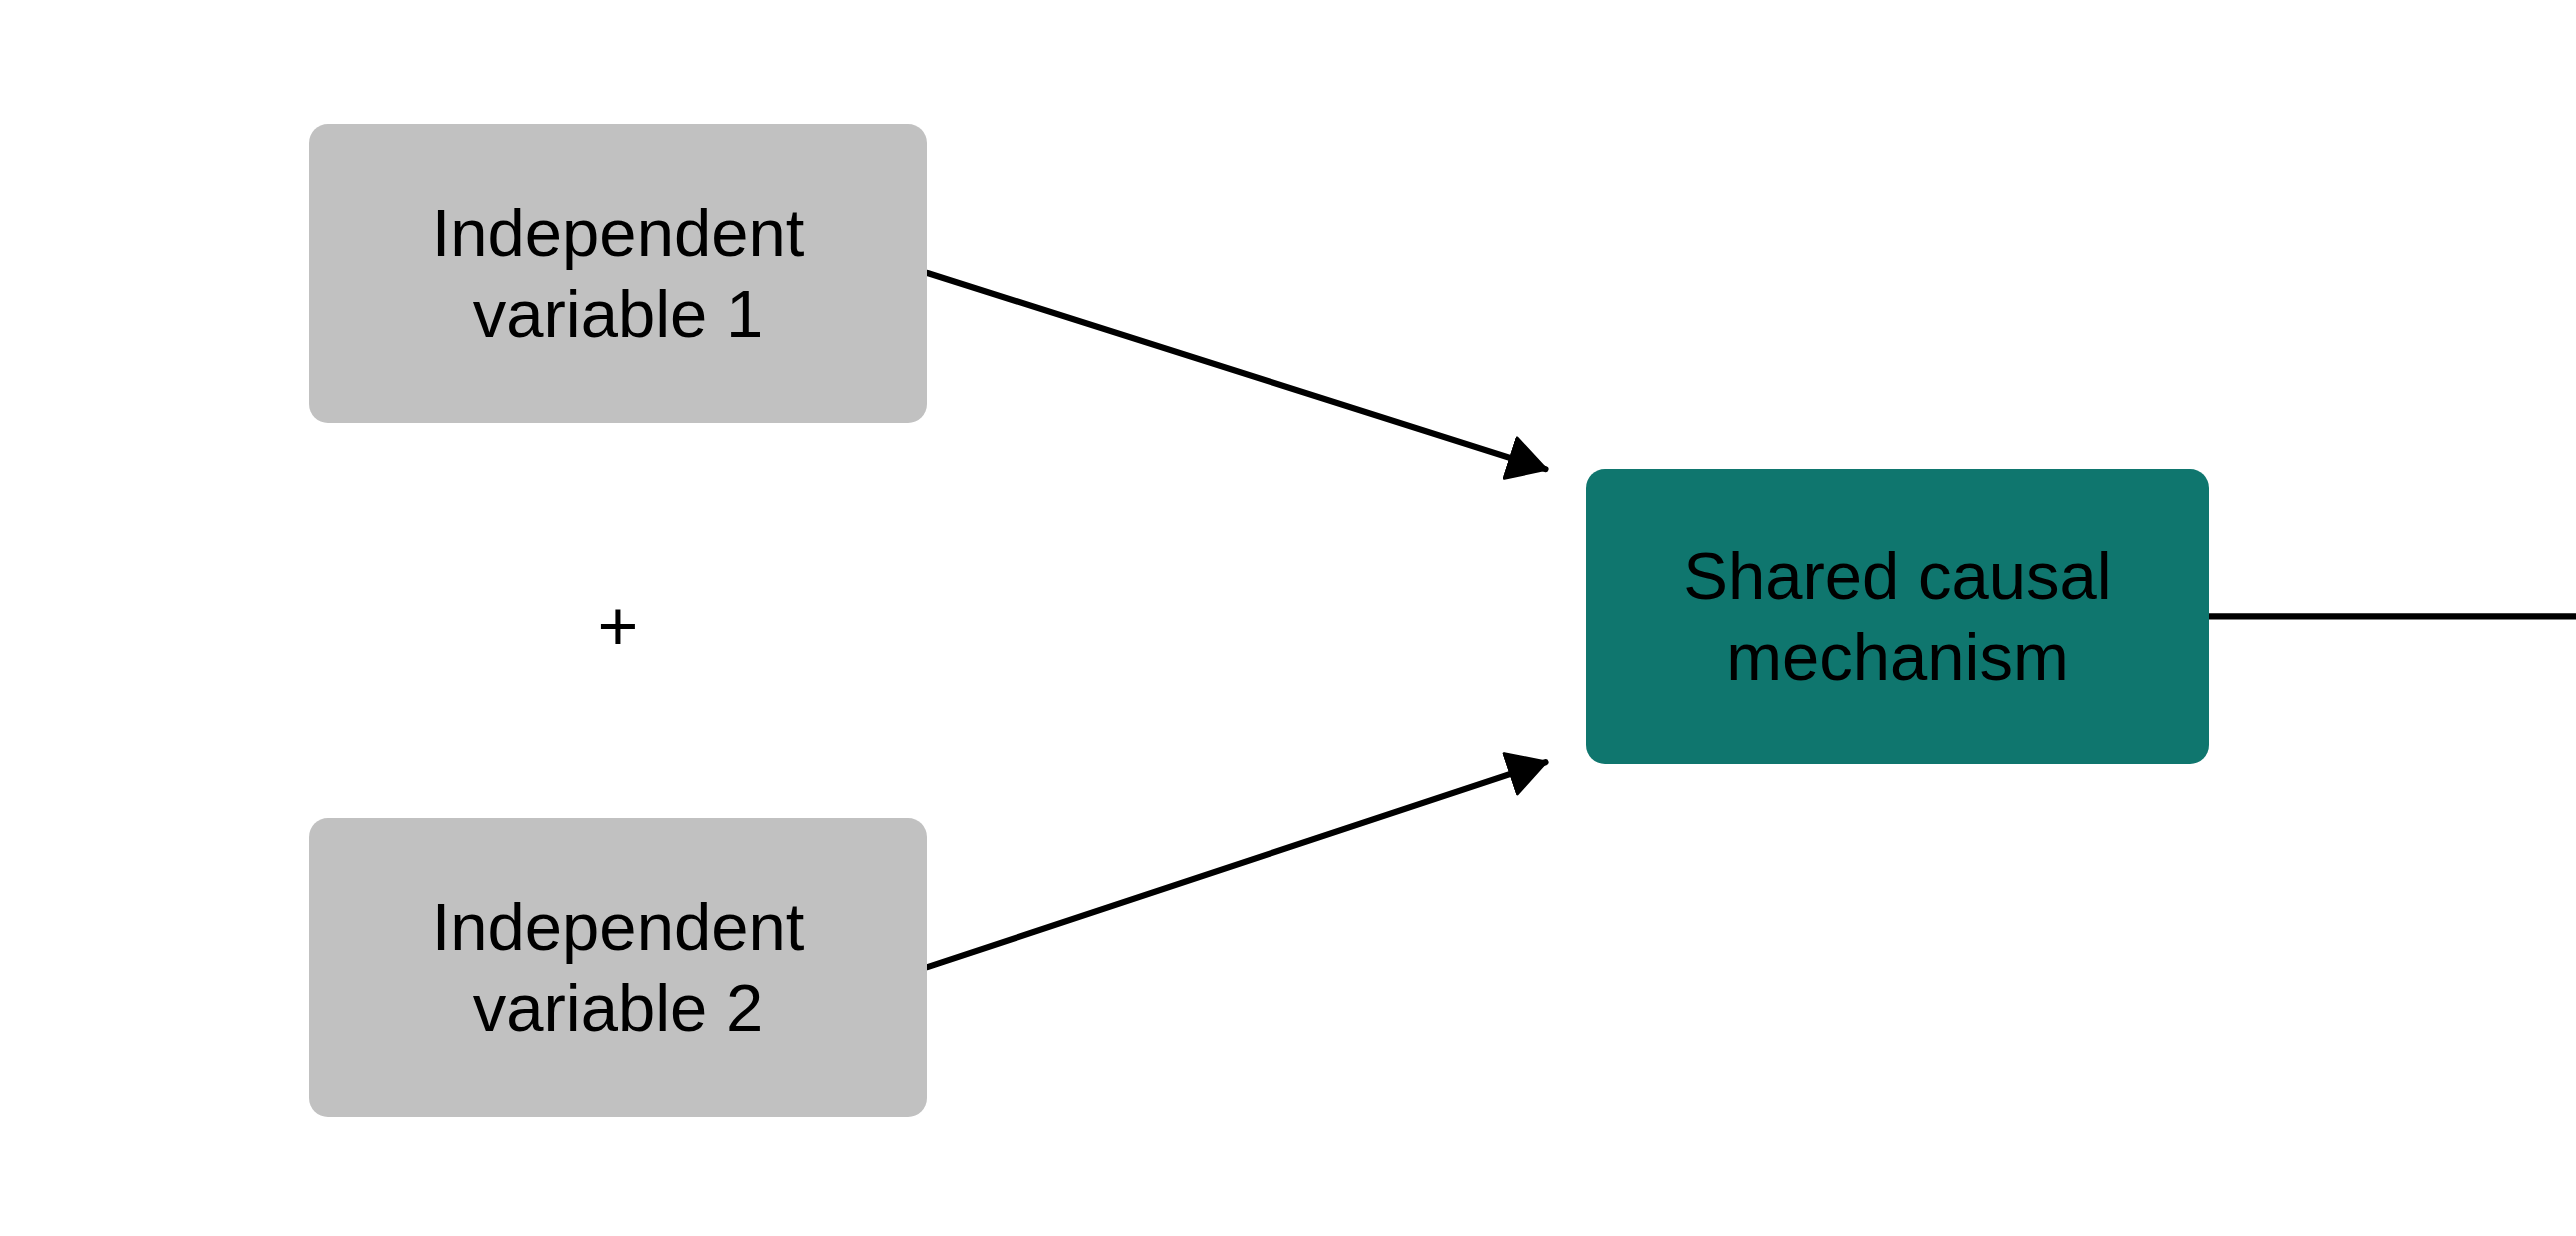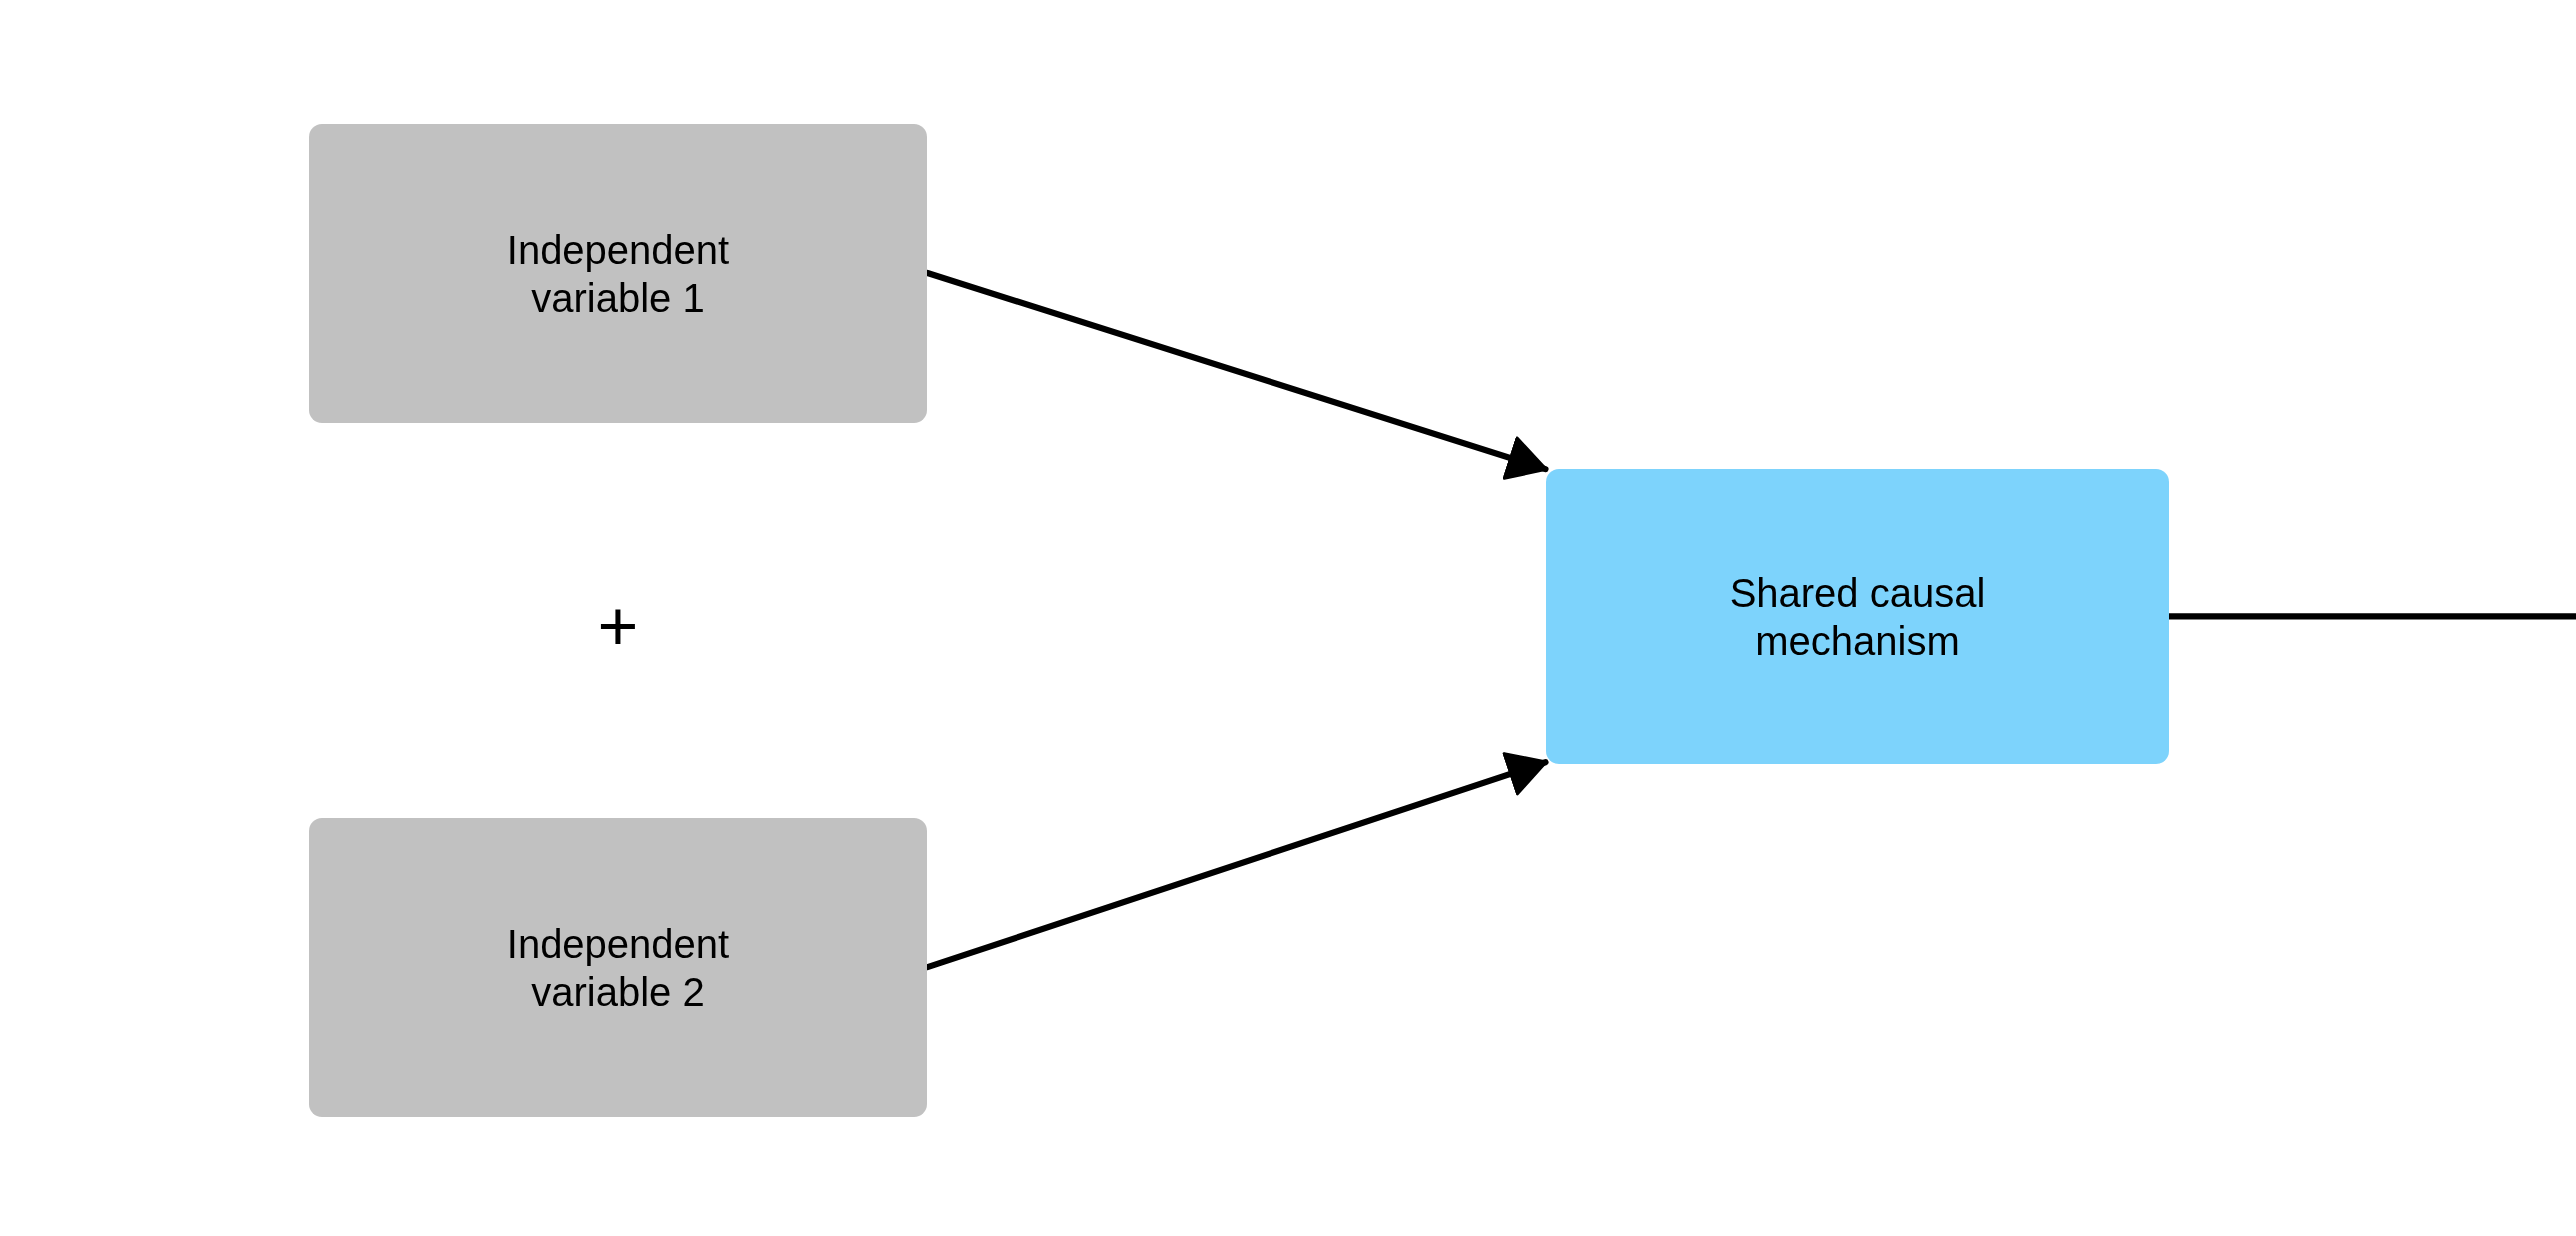"Independent" .node { border-radius: 13px -> 19px; font-size: 40px -> 67px }
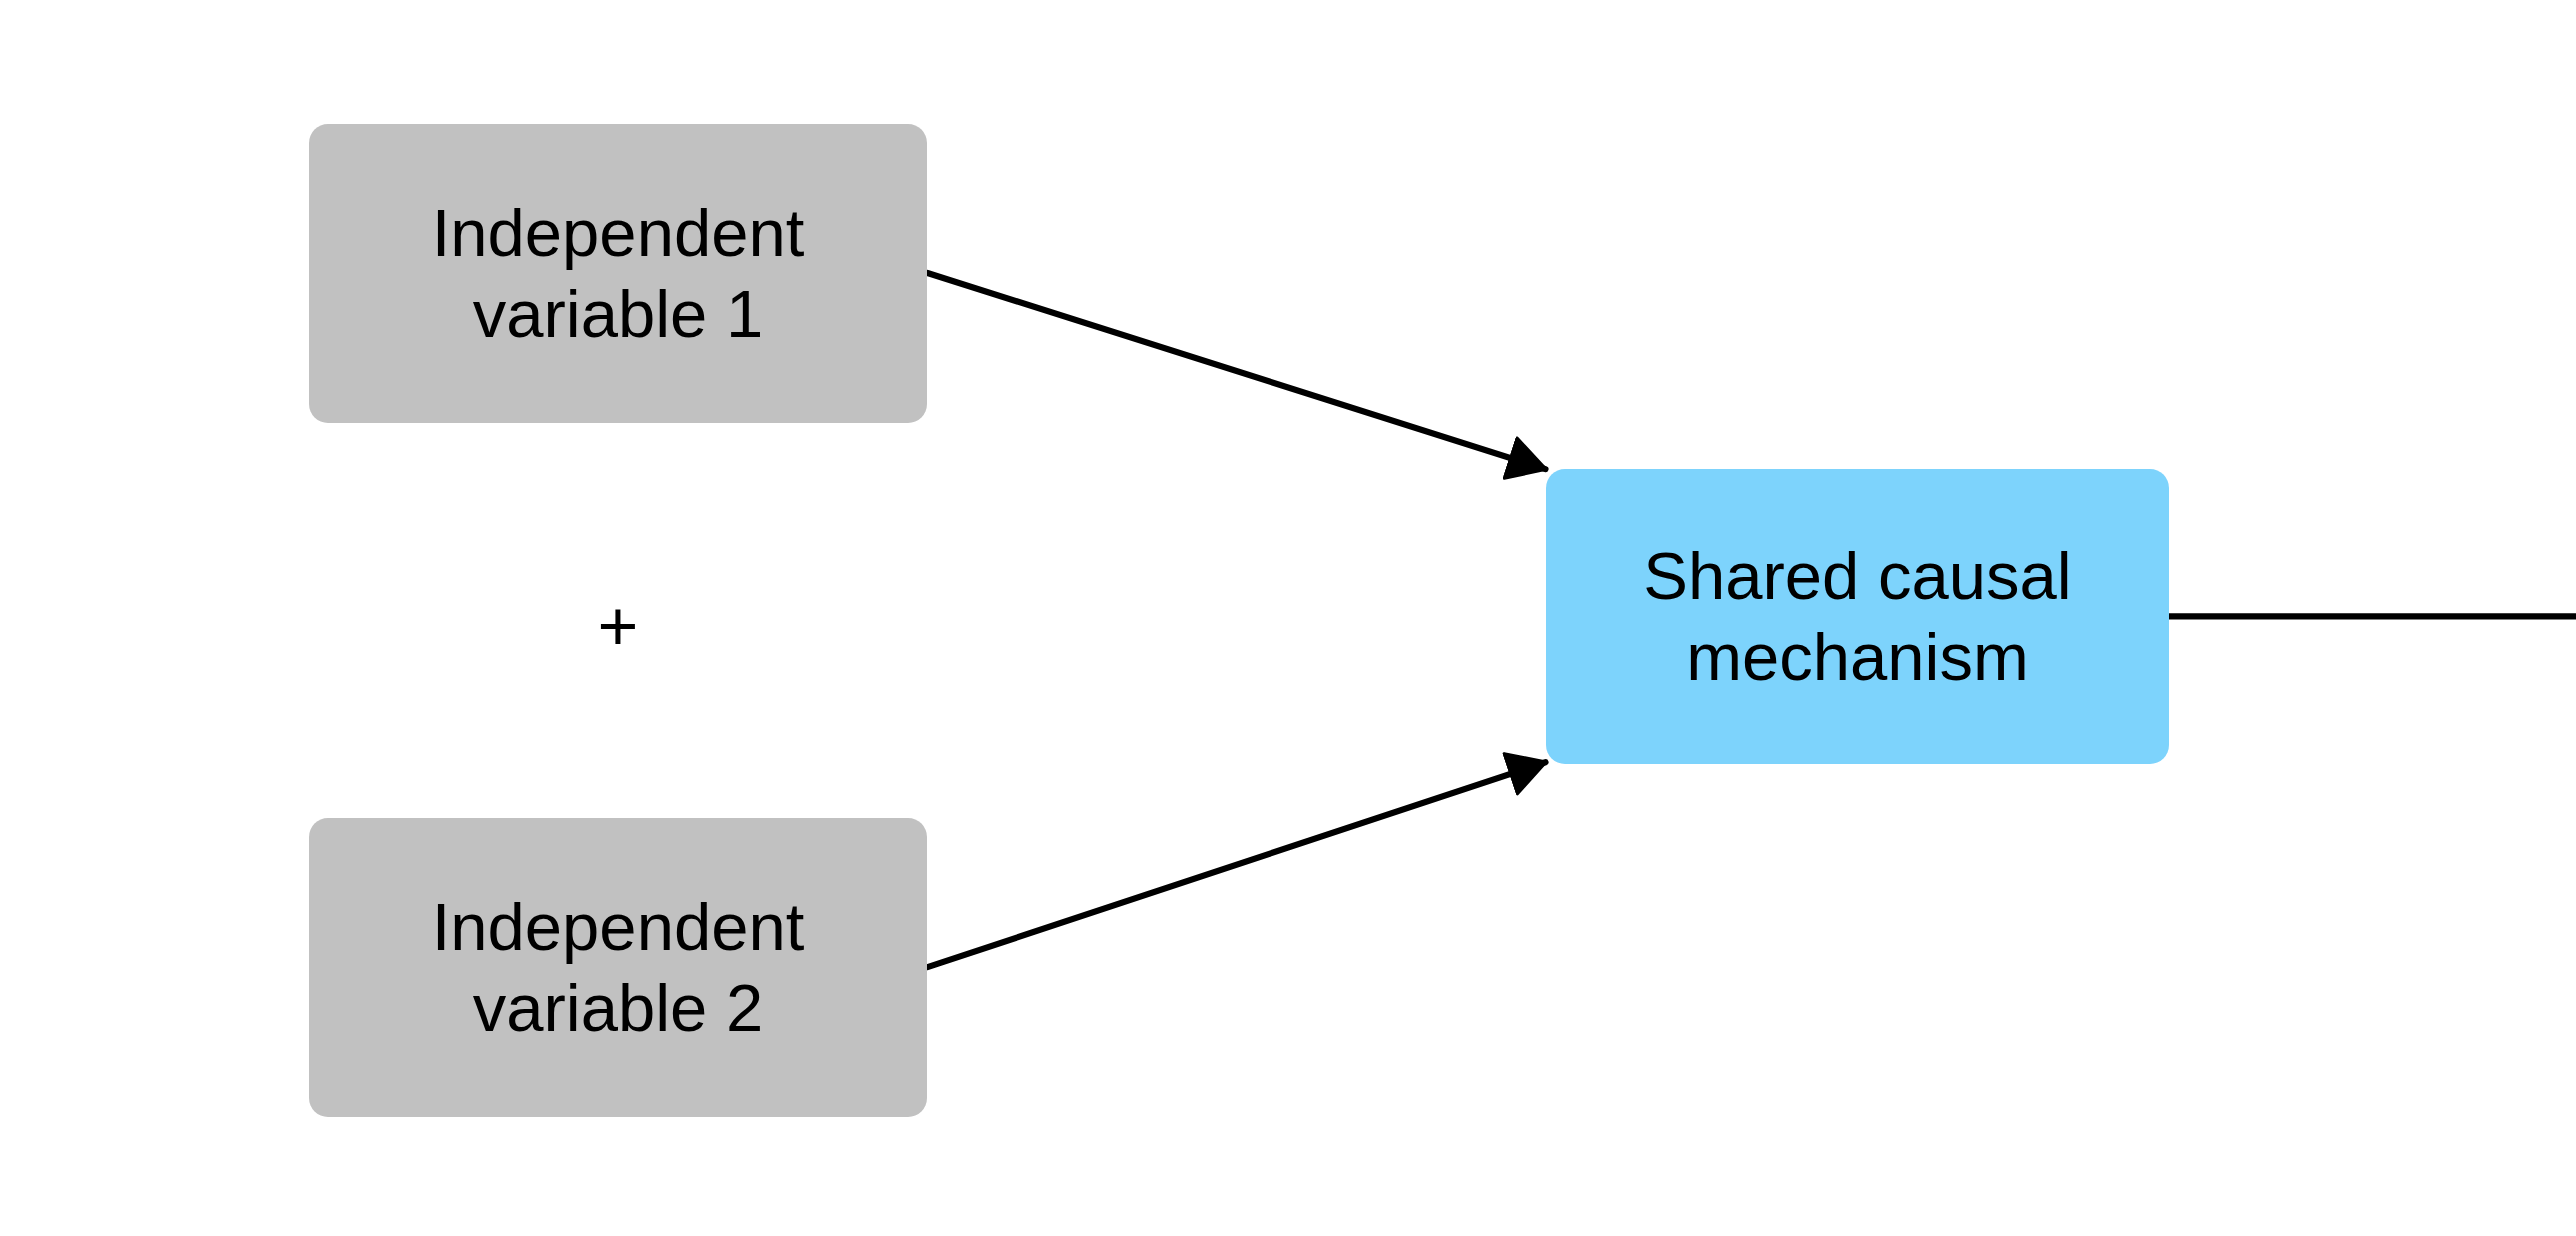"Shared causal" .node-light { background: #7dd3fc -> #0f766e; margin-left: none -> 40px }
